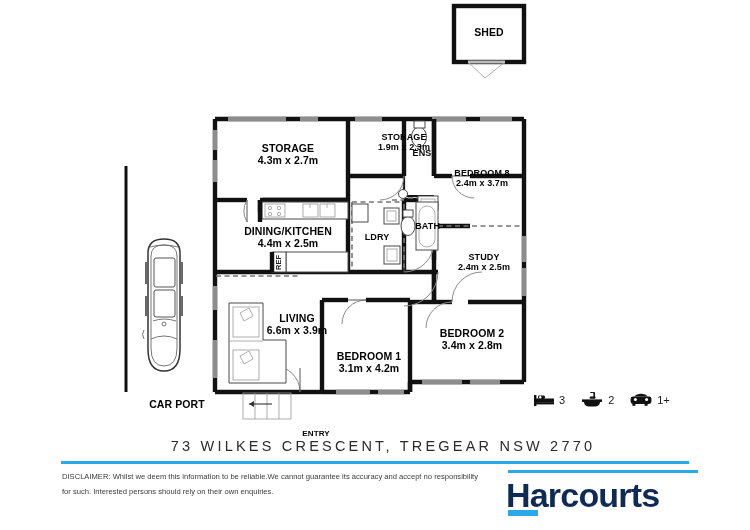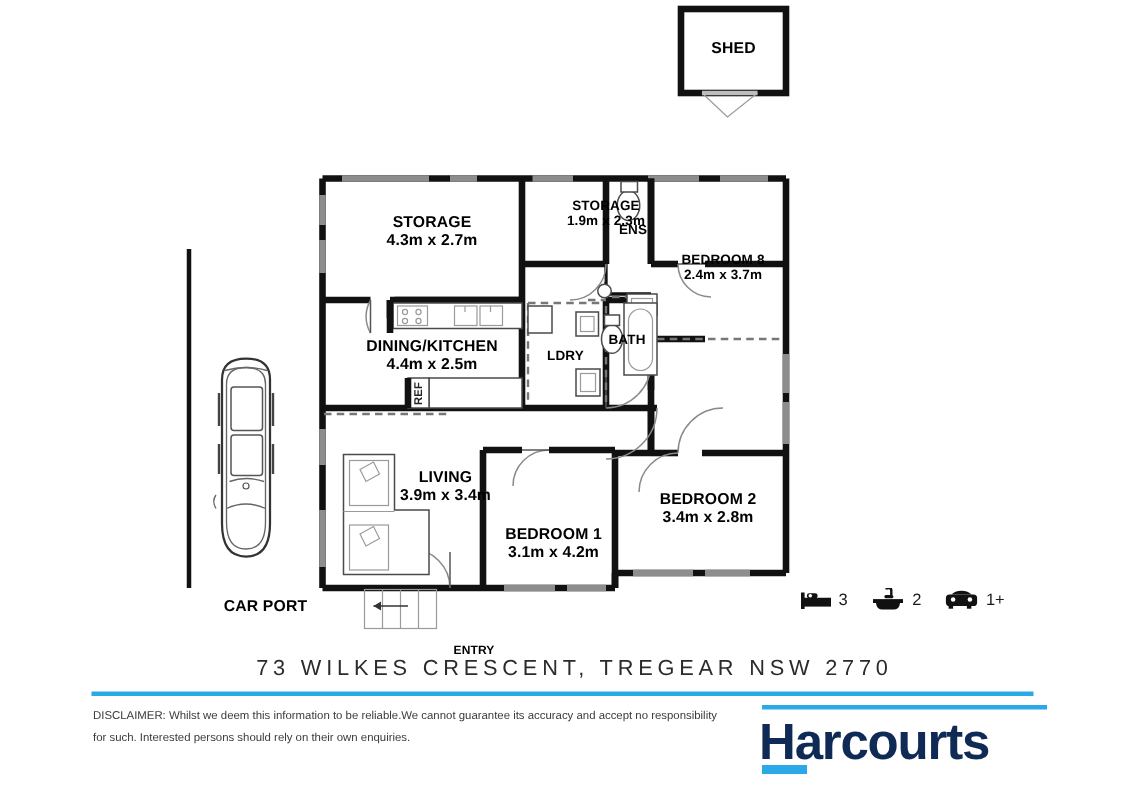"BATH" div.lbl { text-align: none -> right }
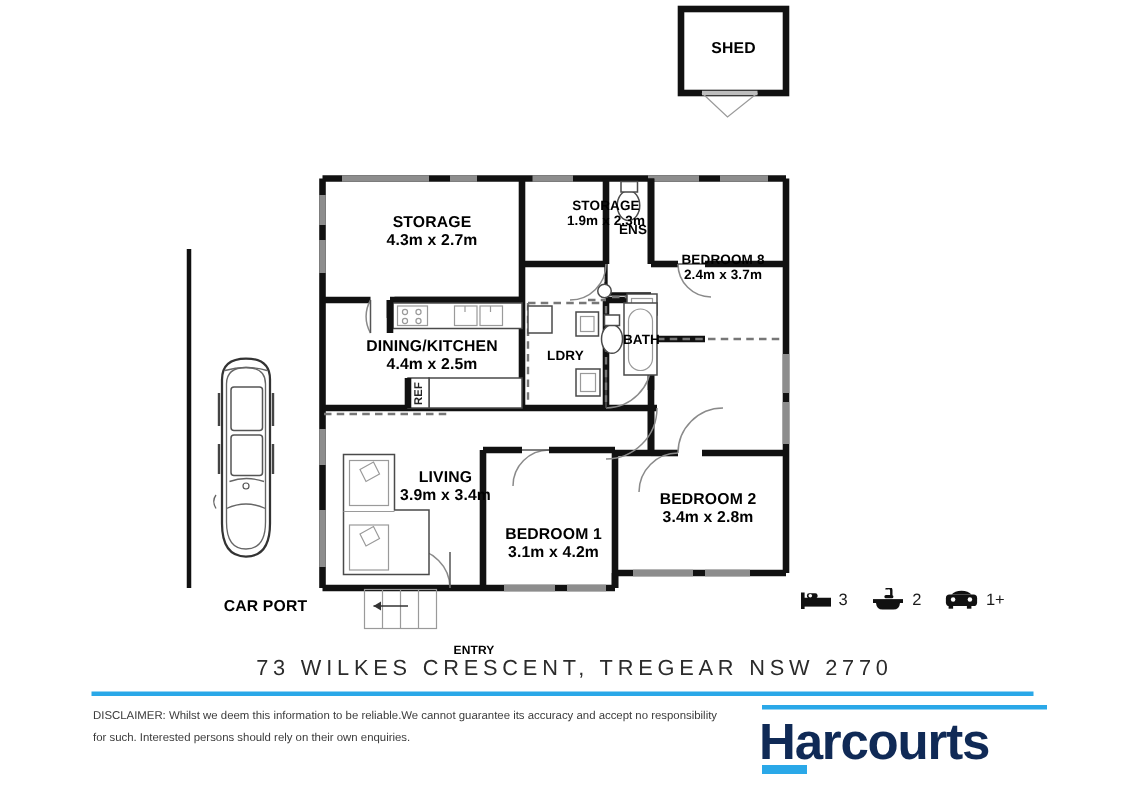"STUDY" div.lbl { html: none -> <div> <span>STUDY</span> <span>2.4m x 2.5m</span> </div> }
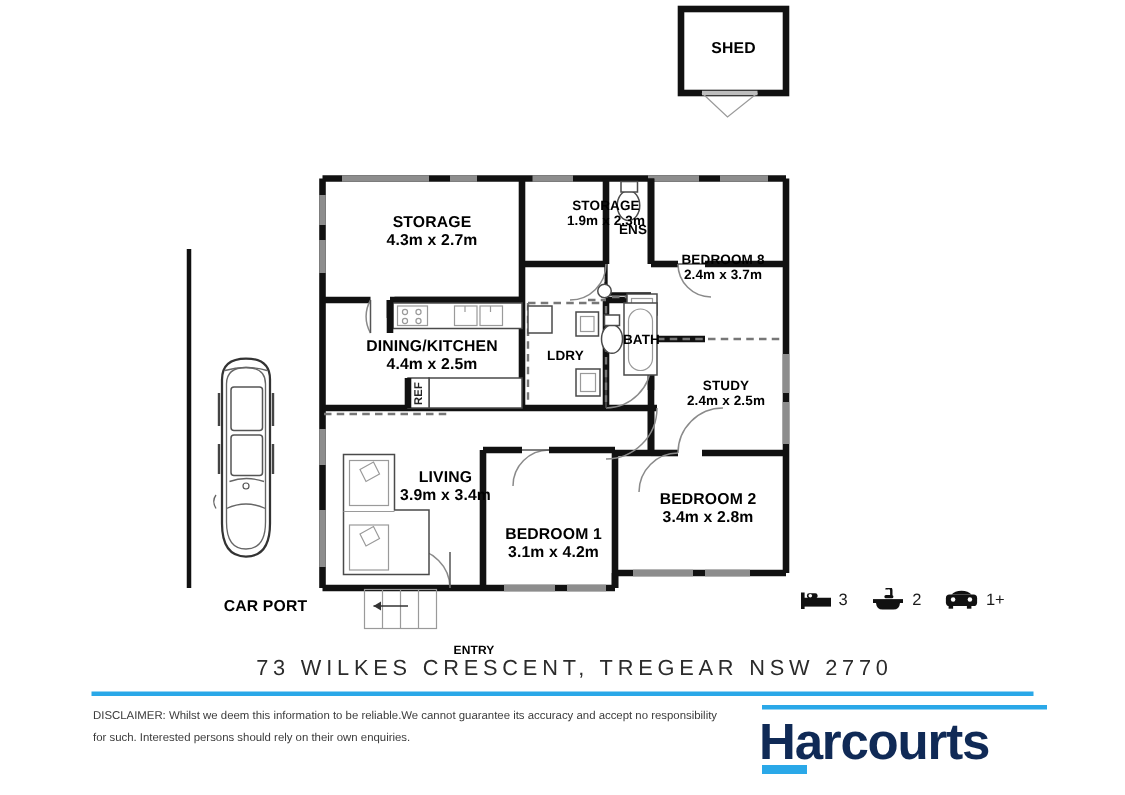"3.9m x 3.4m" span.dm { text: 3.9m x 3.4m -> 6.6m x 3.9m }
